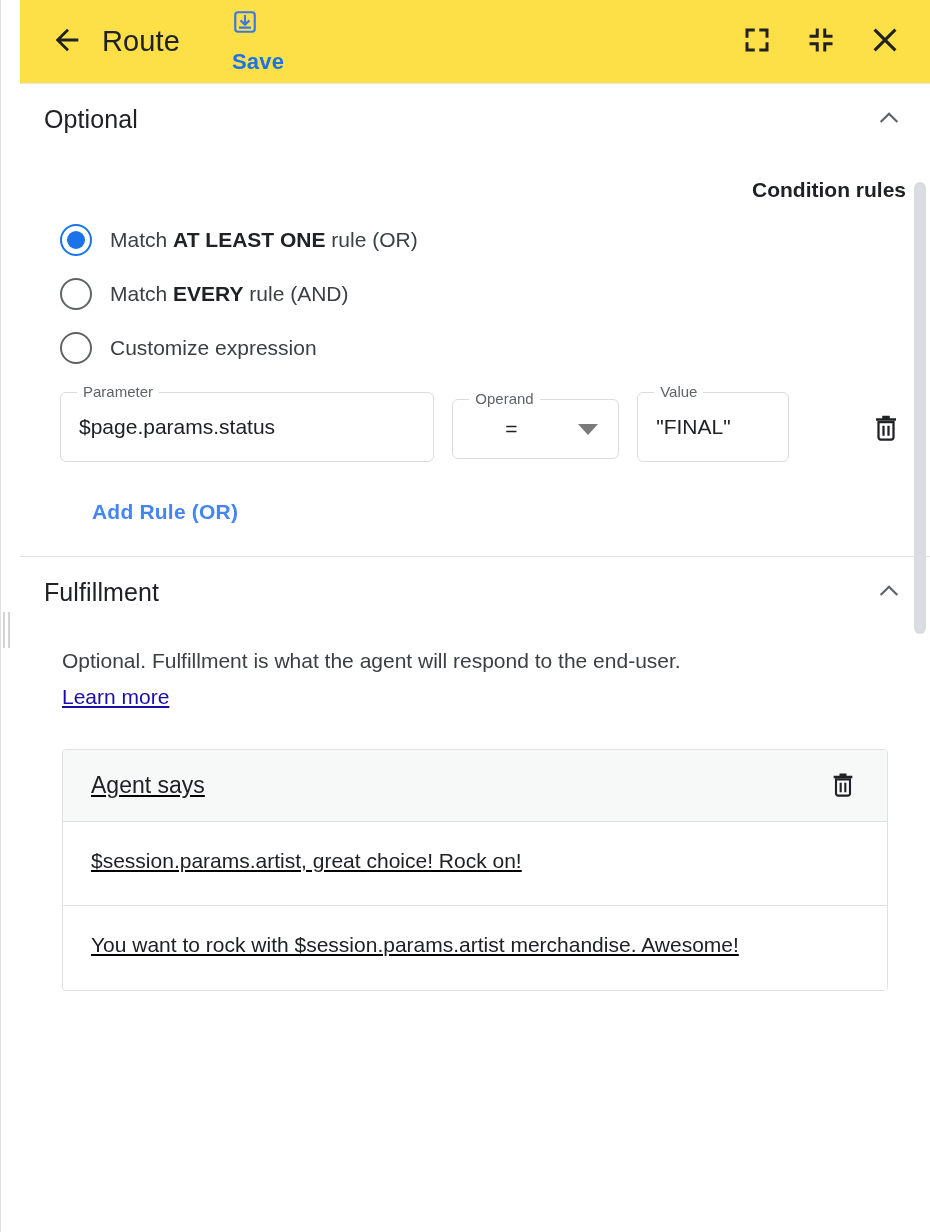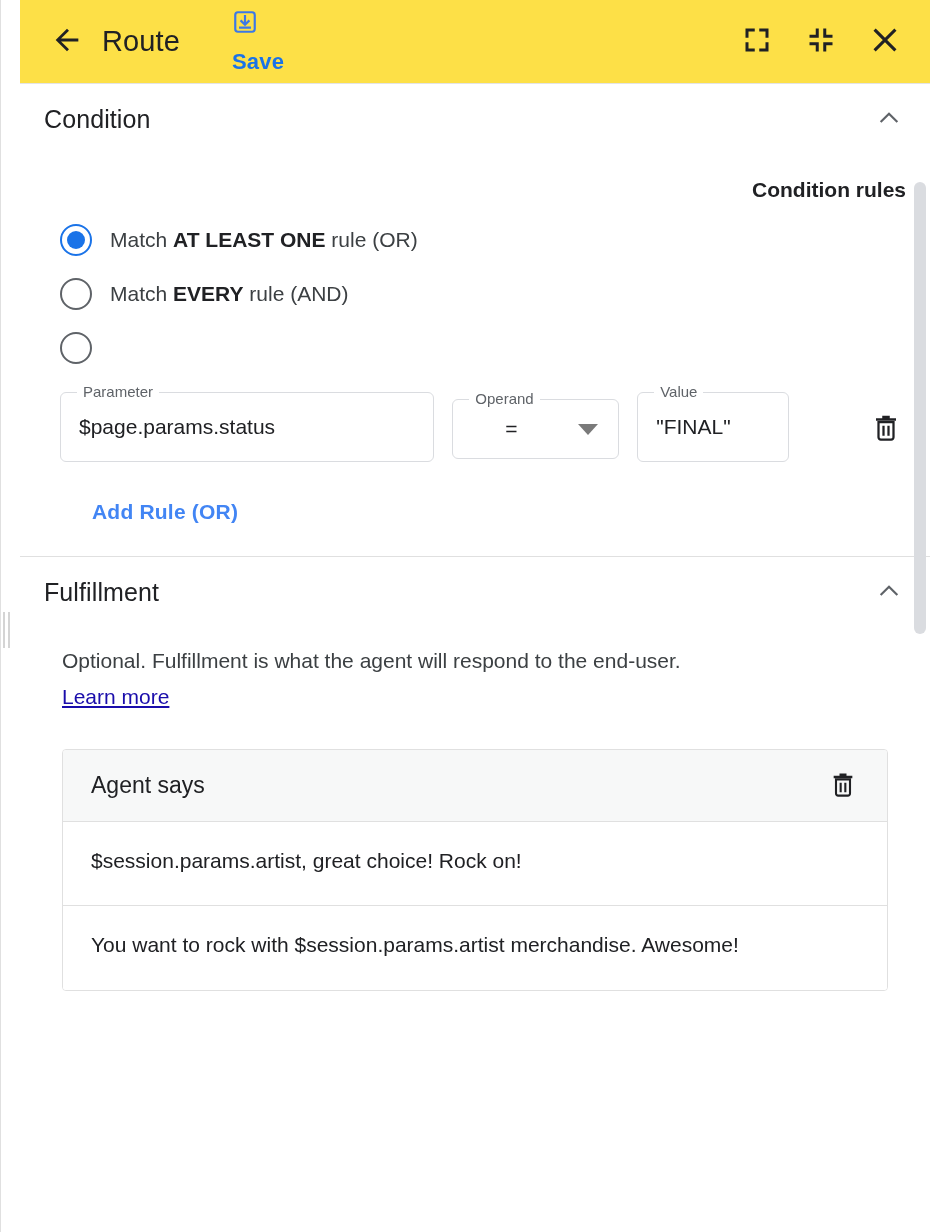"Condition" div.section-title { text: Condition -> Optional }
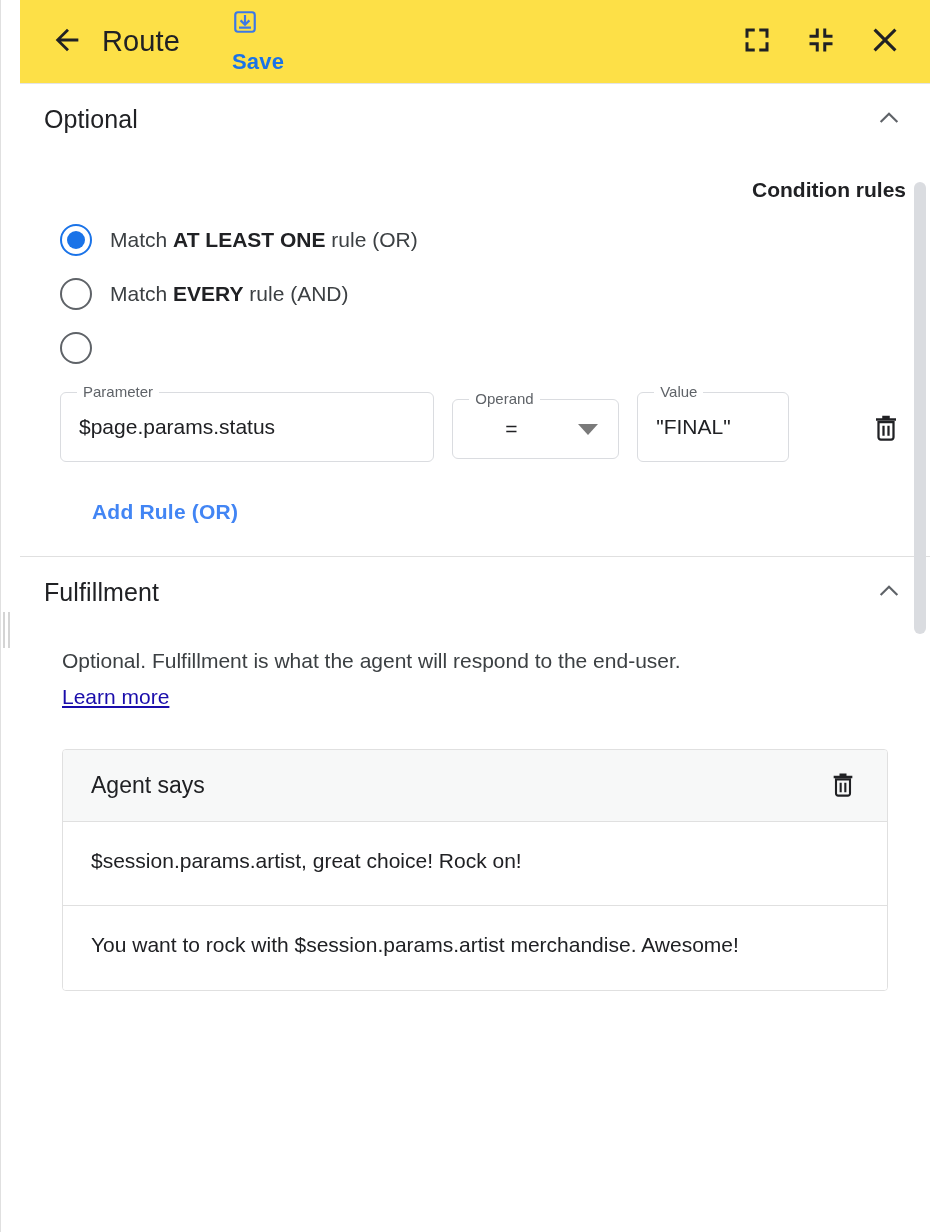"Customize expression" span.radio-label { html: none -> <span>Customize expression</span> }
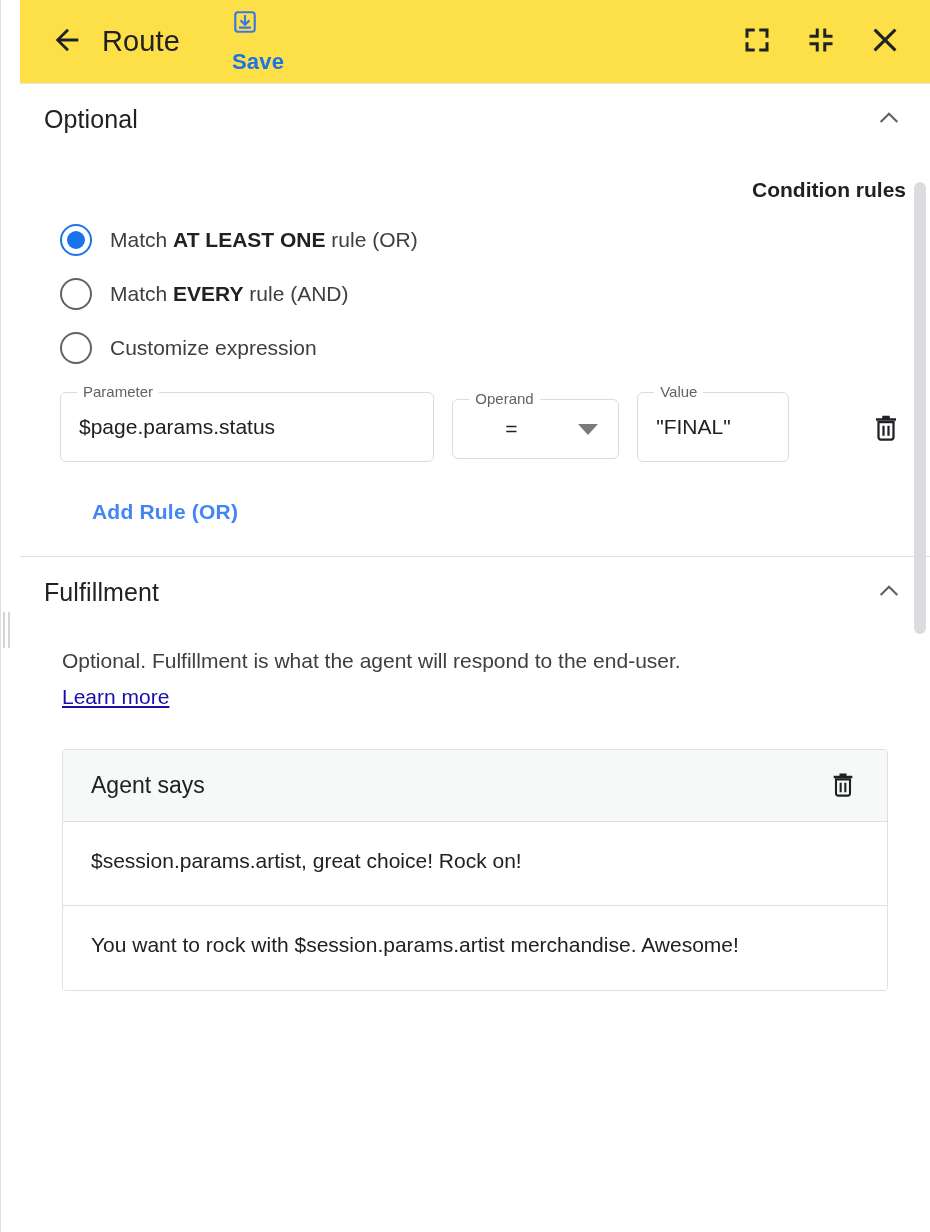"Agent says" .says-card { text-decoration: none -> underline }
